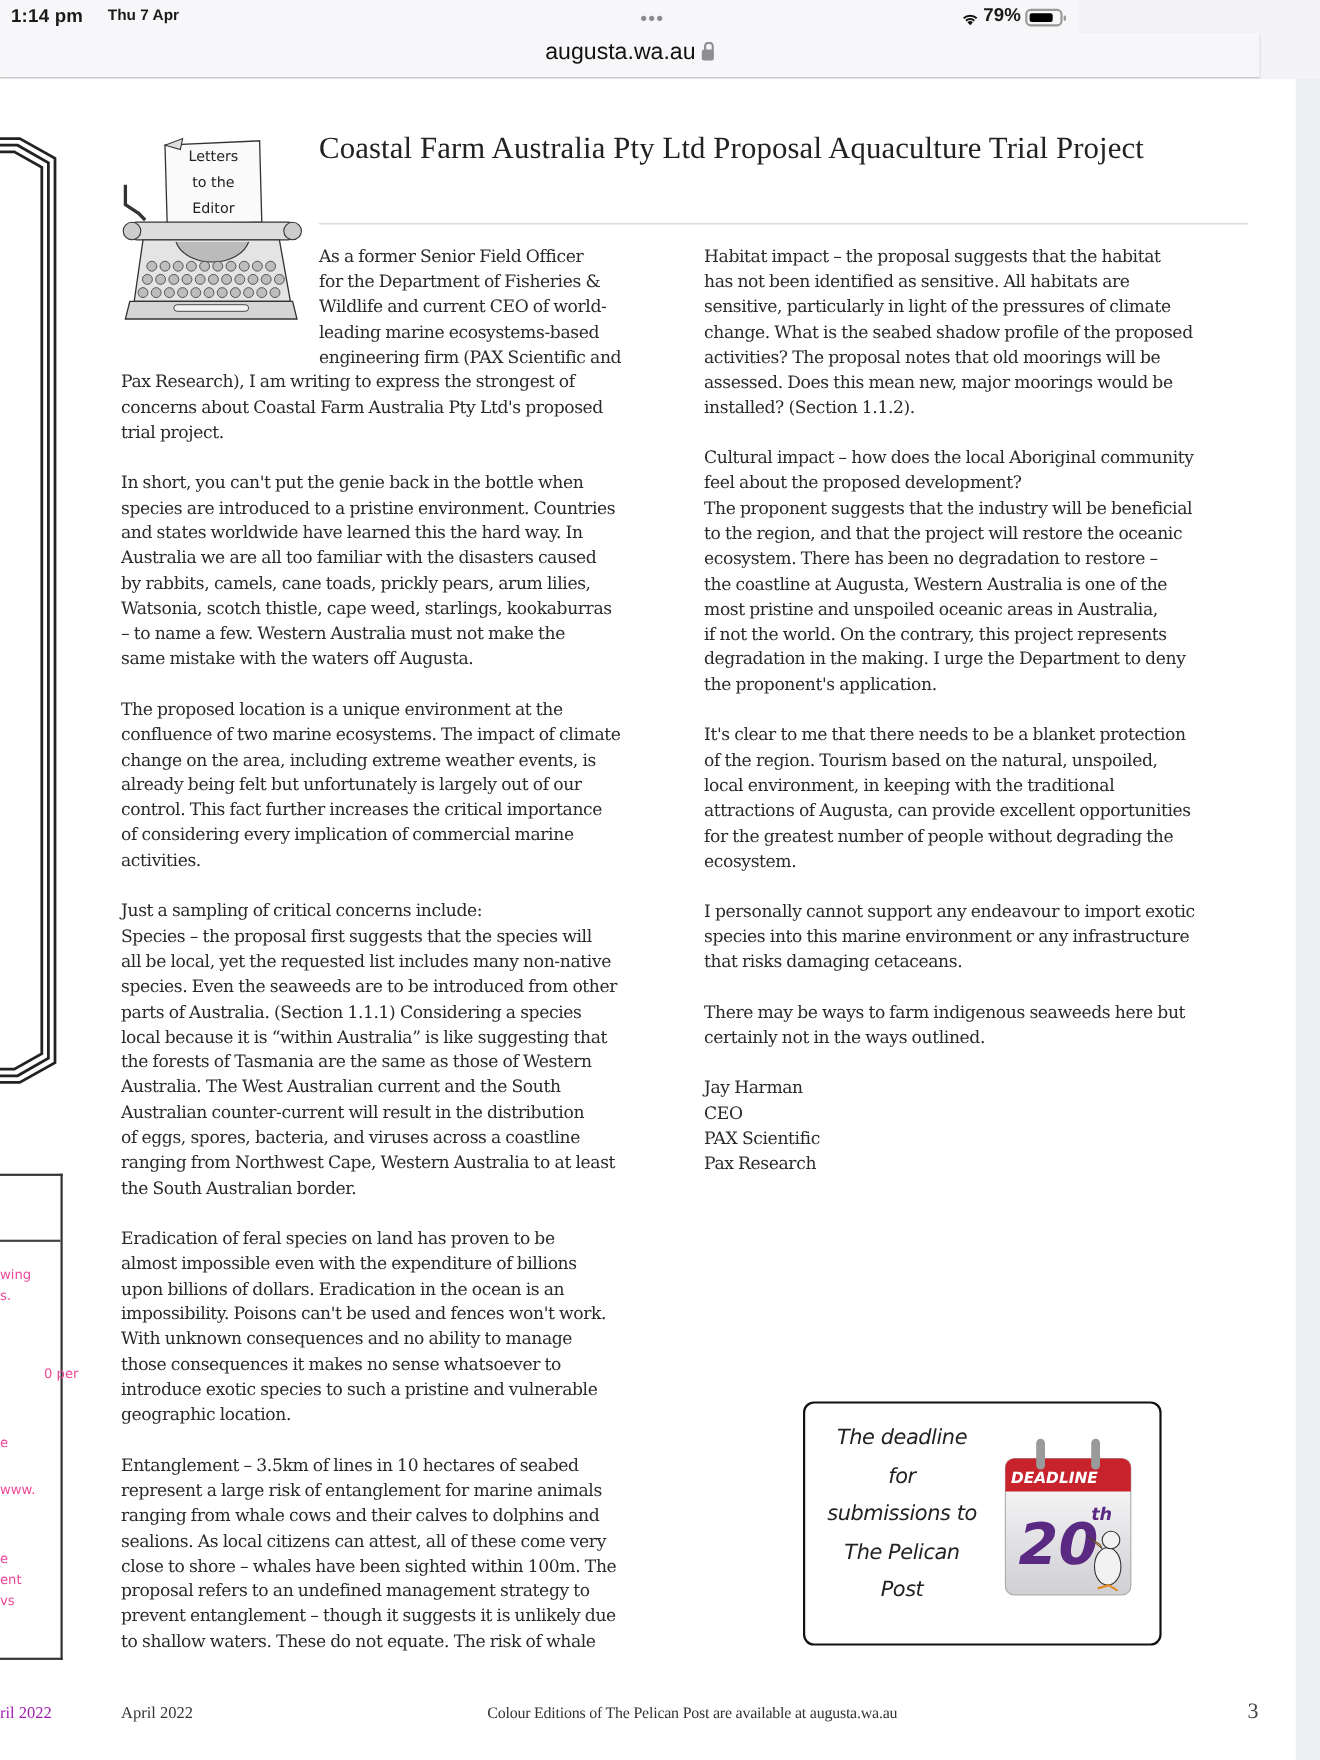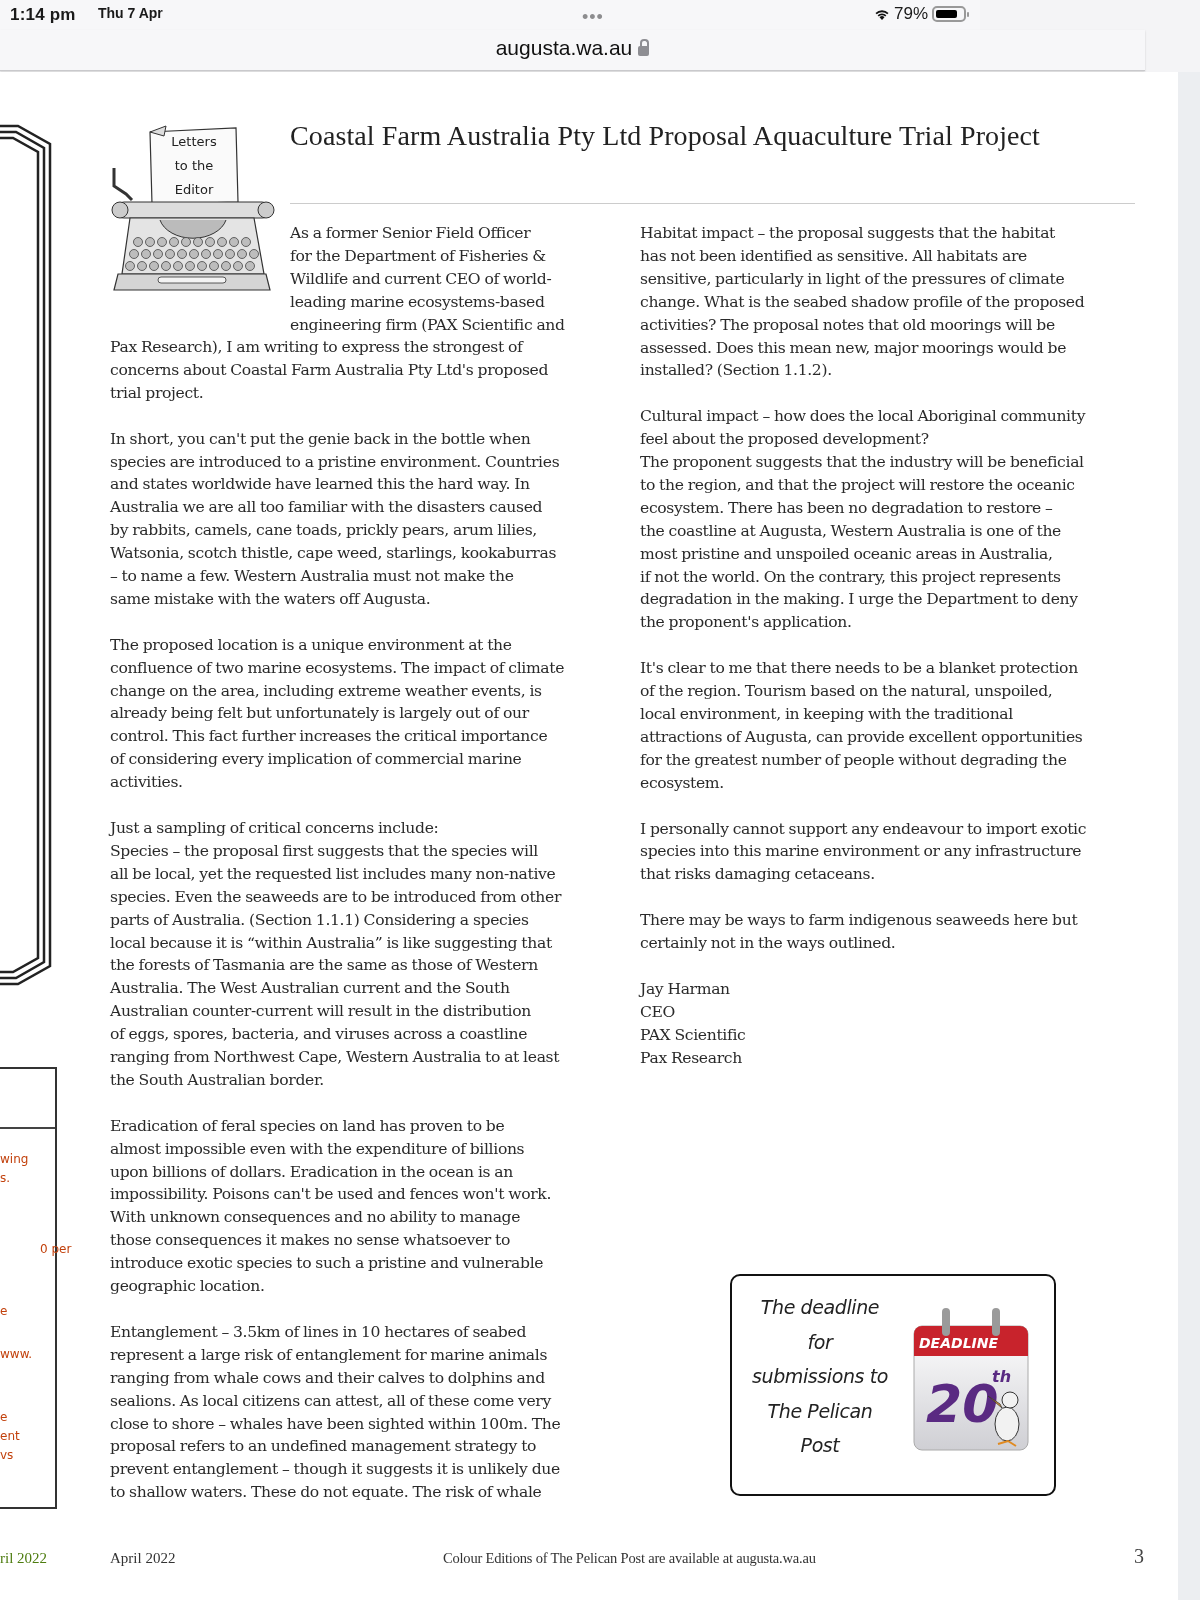"79%" .sb-right { align-items: center -> flex-end; font-weight: normal -> bold }
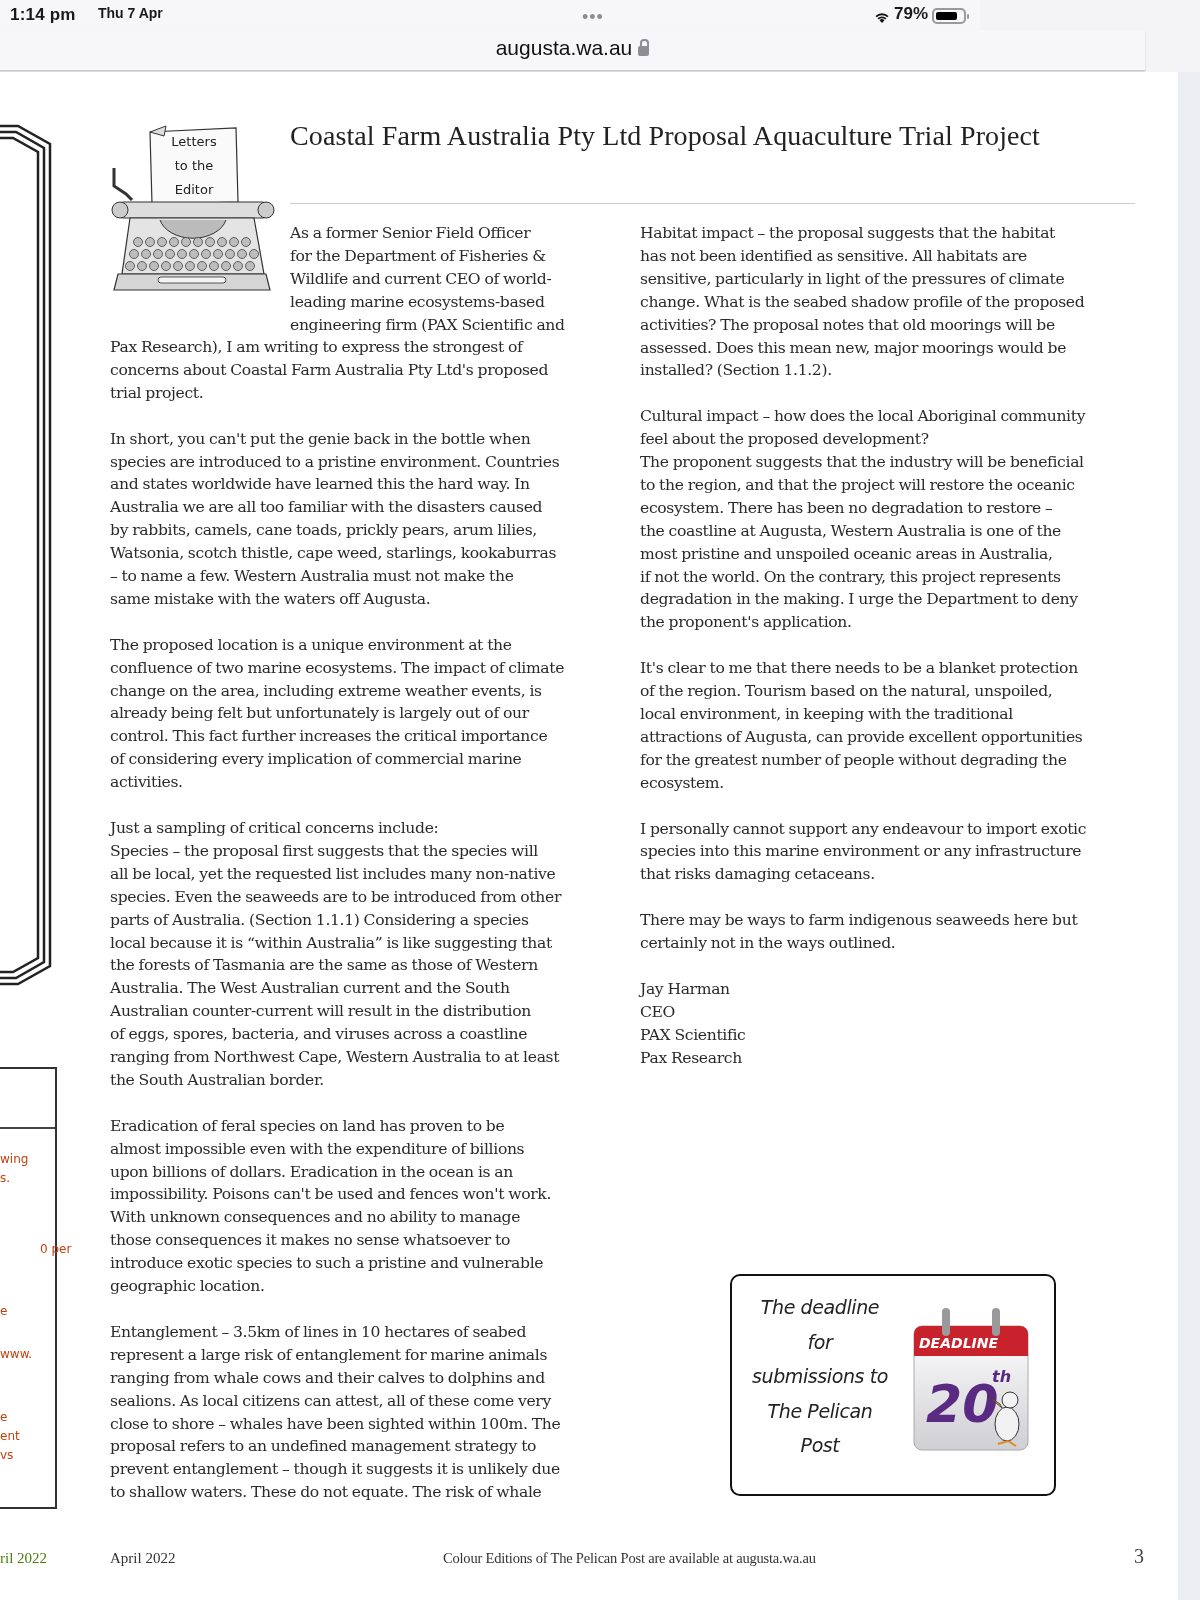"wing" .lb-text { color: #c2410c -> #ec4899 }
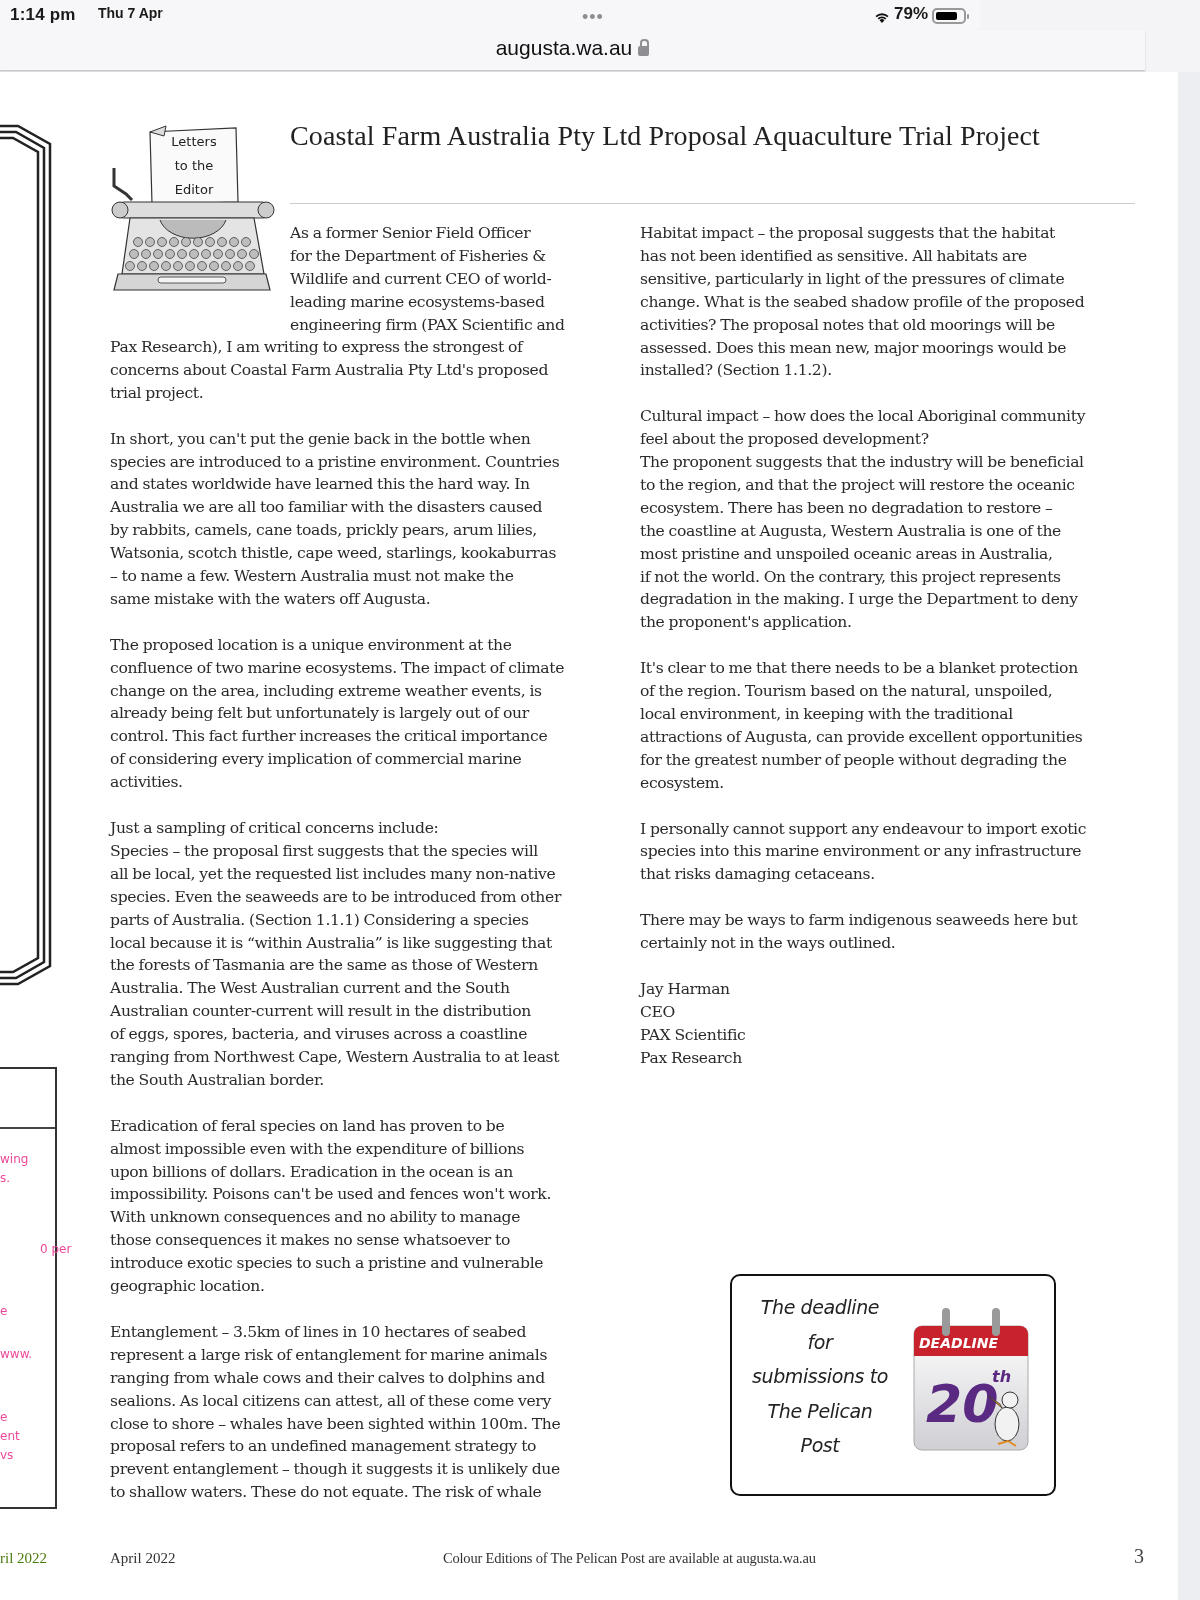"ril 2022" .footer-left { color: #4d7c0f -> #a21caf }
